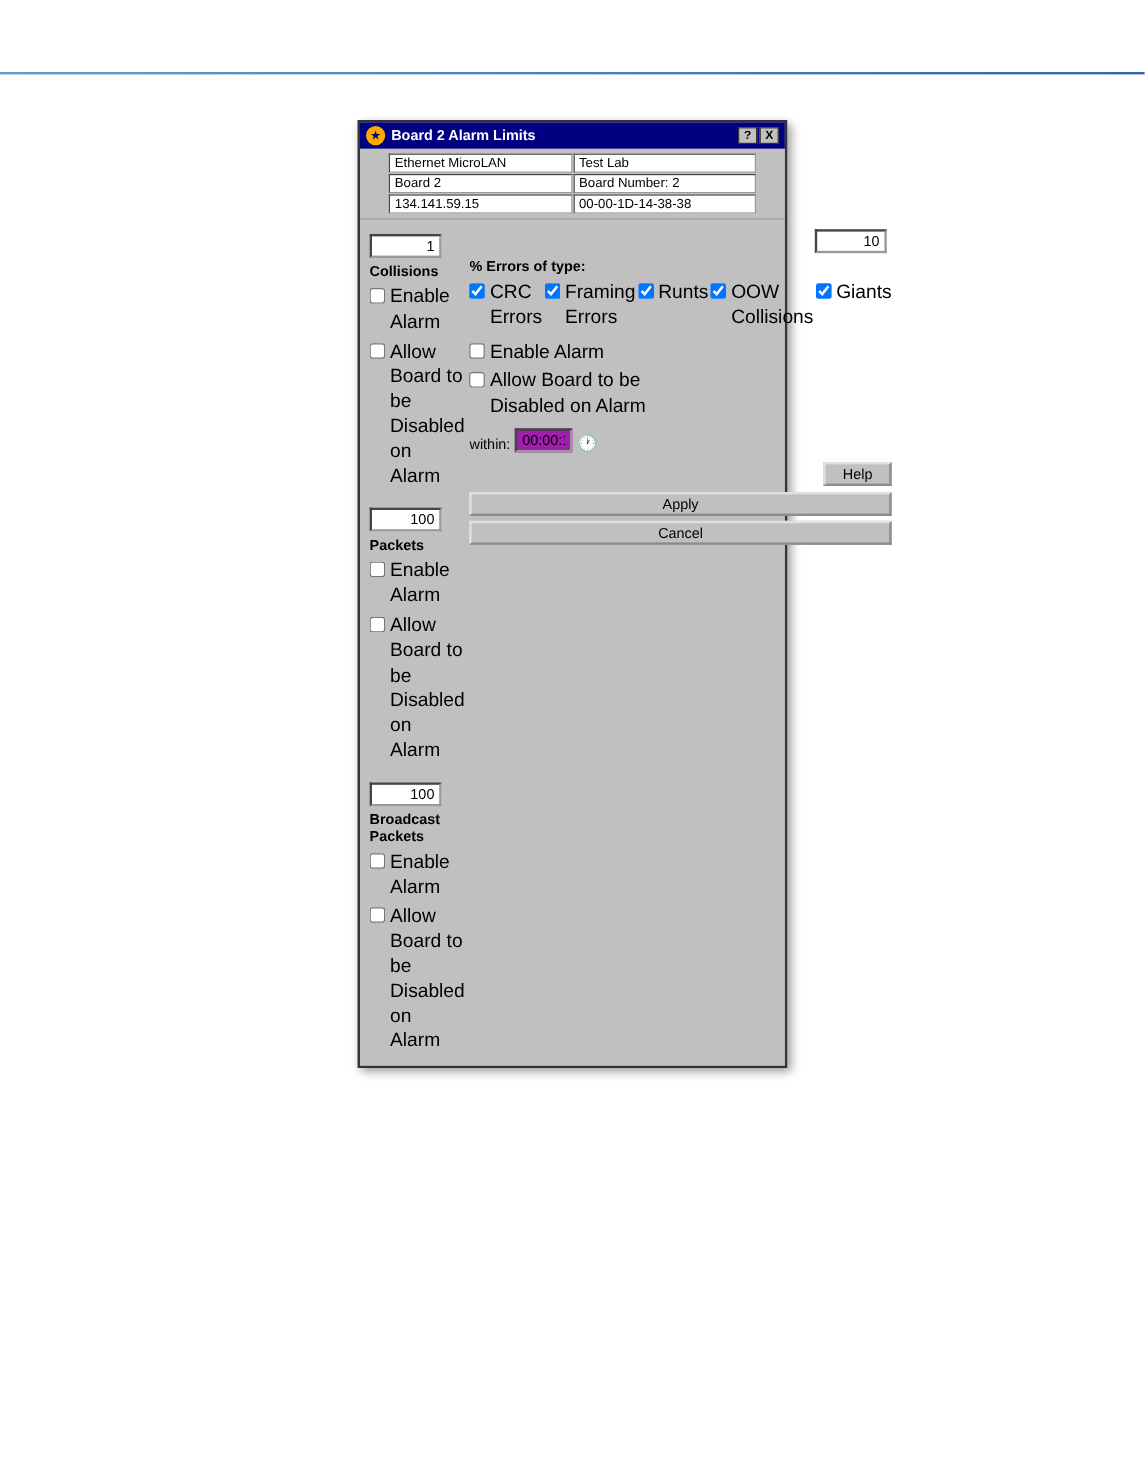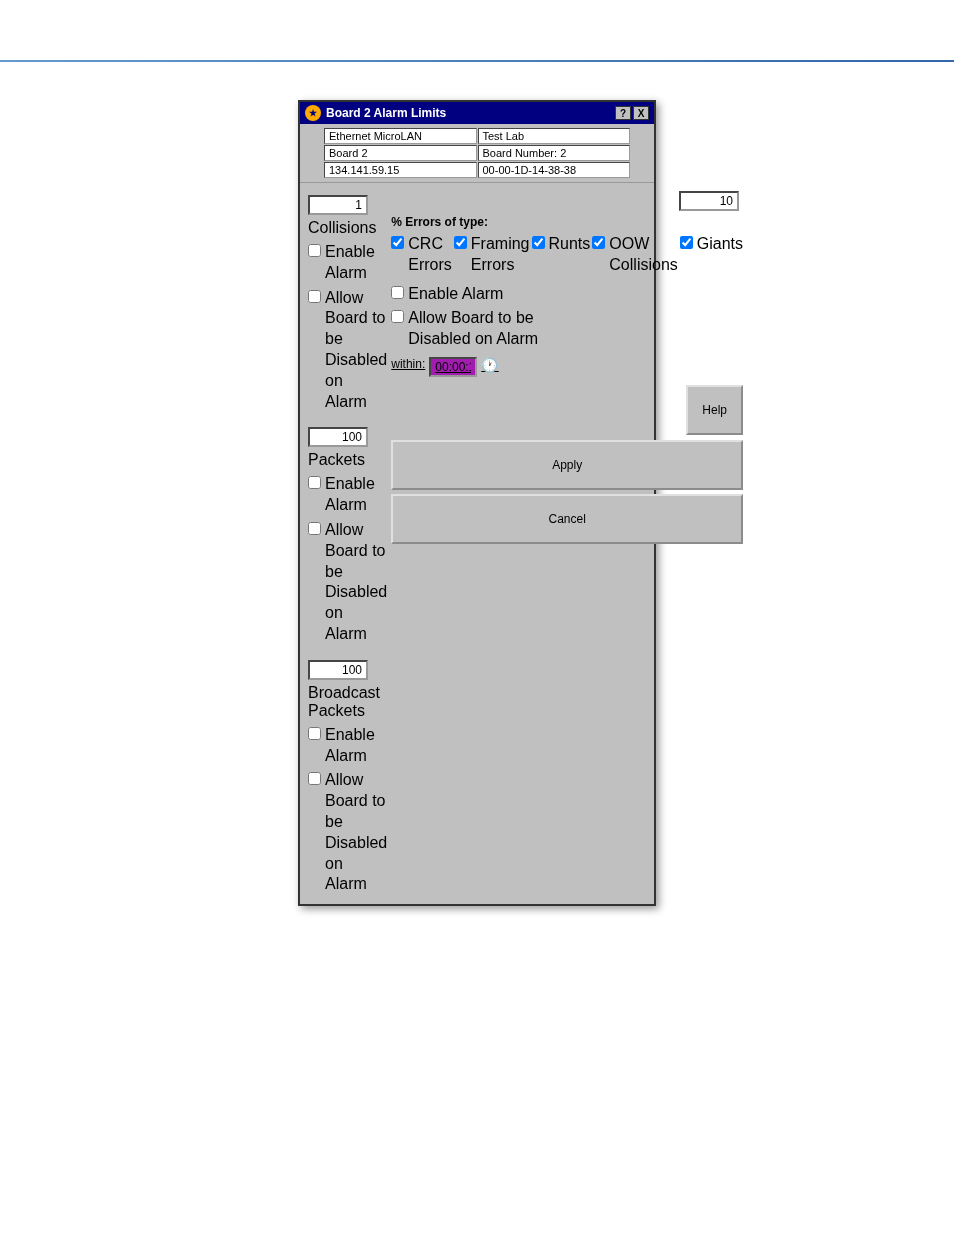"Collisions" .section-label { font-size: 16px -> 12px; font-weight: normal -> bold }
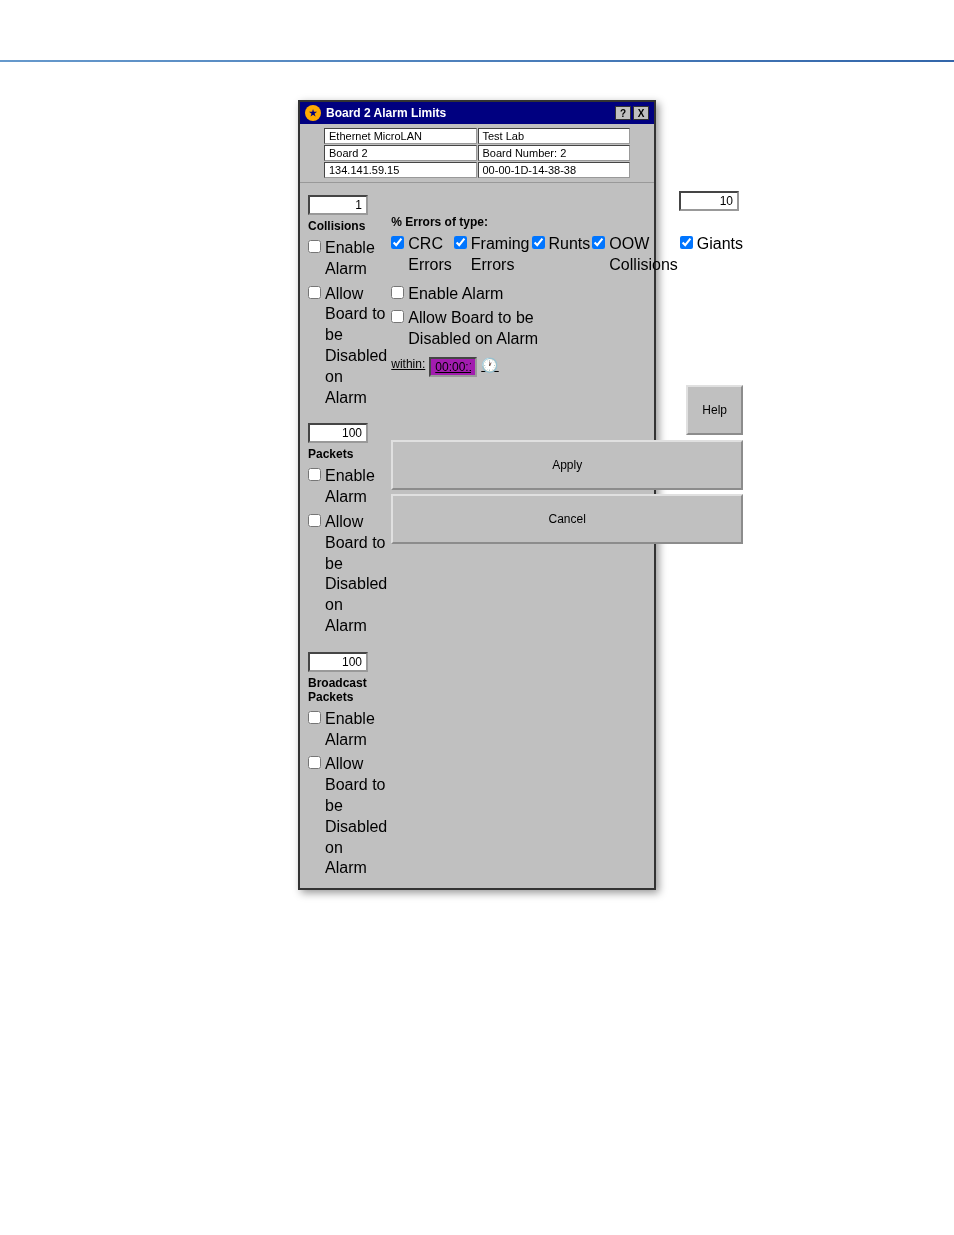"within:" .within-row { align-items: flex-start -> flex-end; text-decoration: underline -> none }
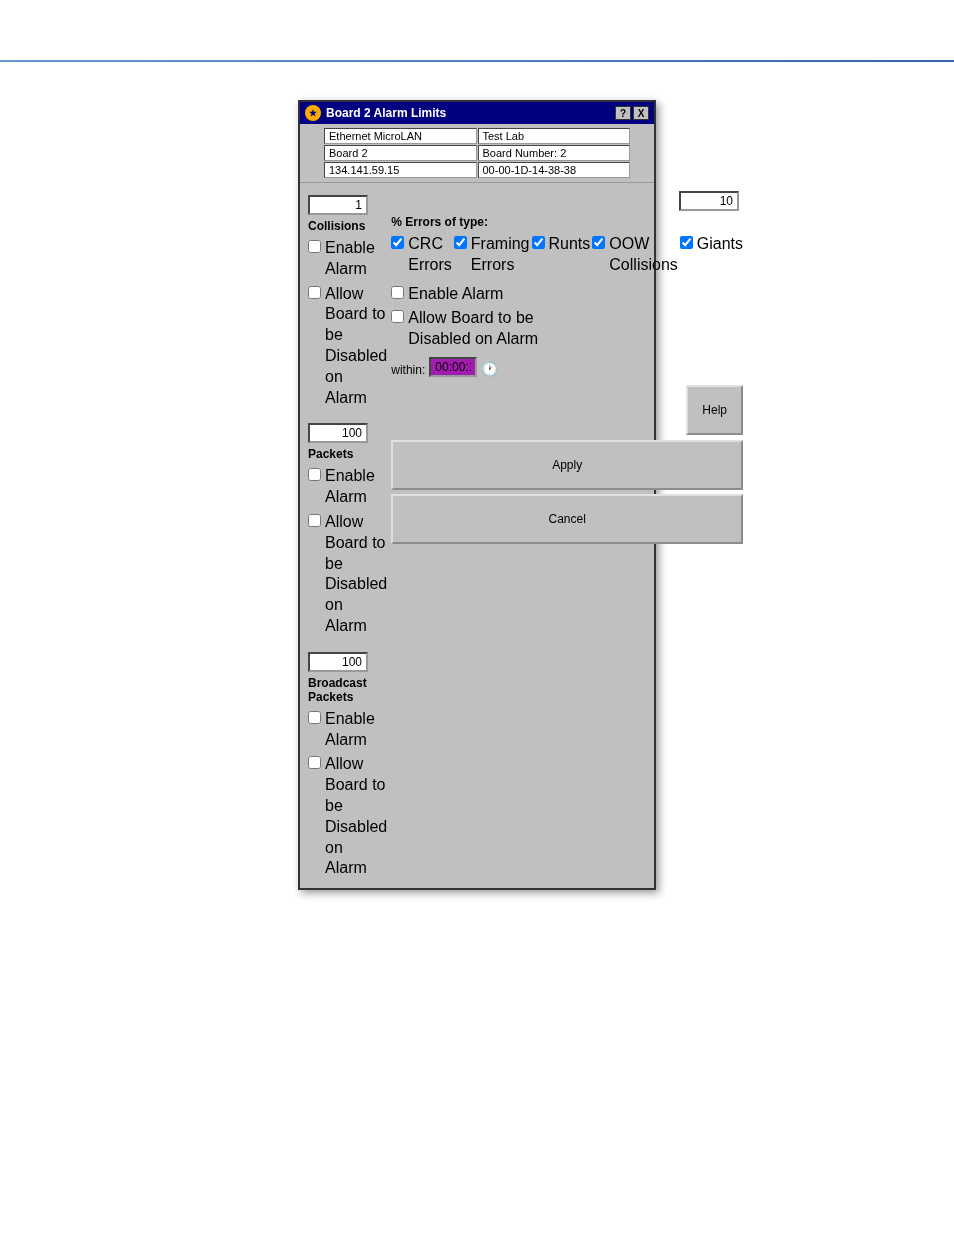"Help" .btn { padding: 16px 14px -> 1px 14px }
